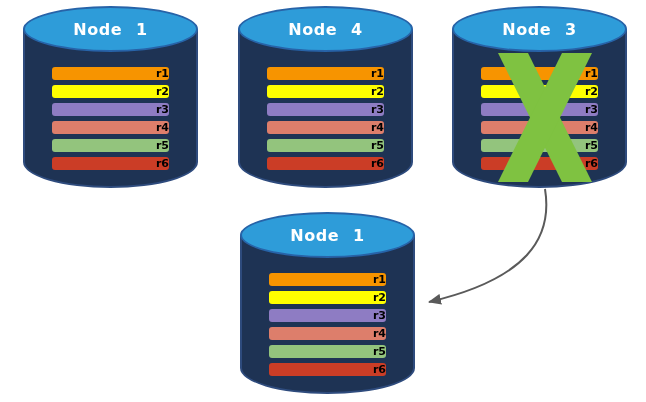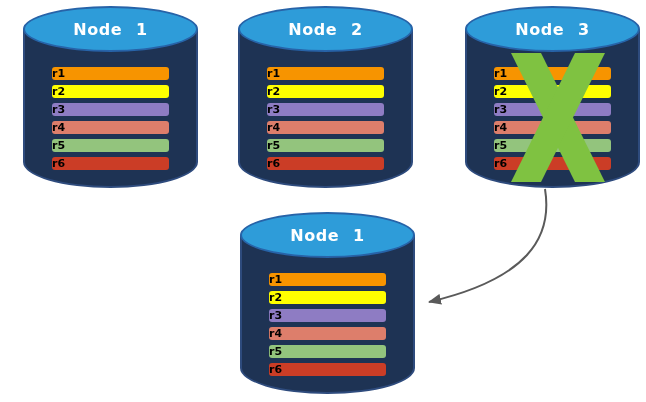"Node 2" span.cyl-title { text: 2 -> 4 }
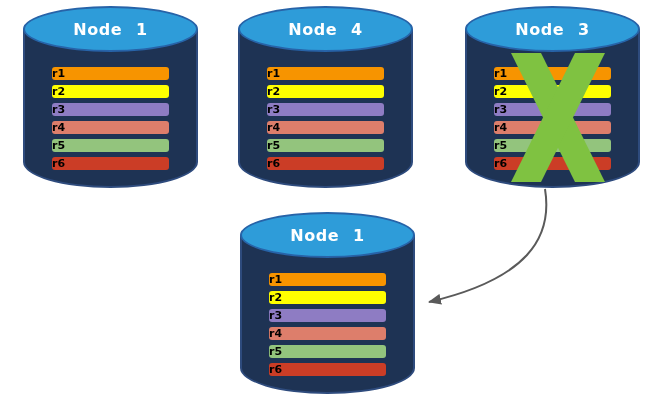"Node 3" div.cyl { margin-left: 13px -> none }
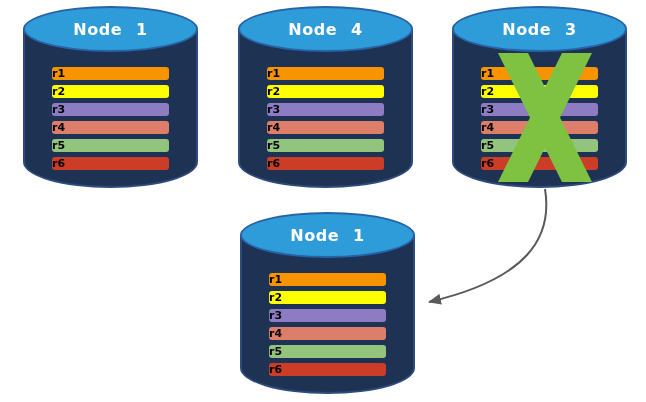"r1" .row { text-align: left -> right }
